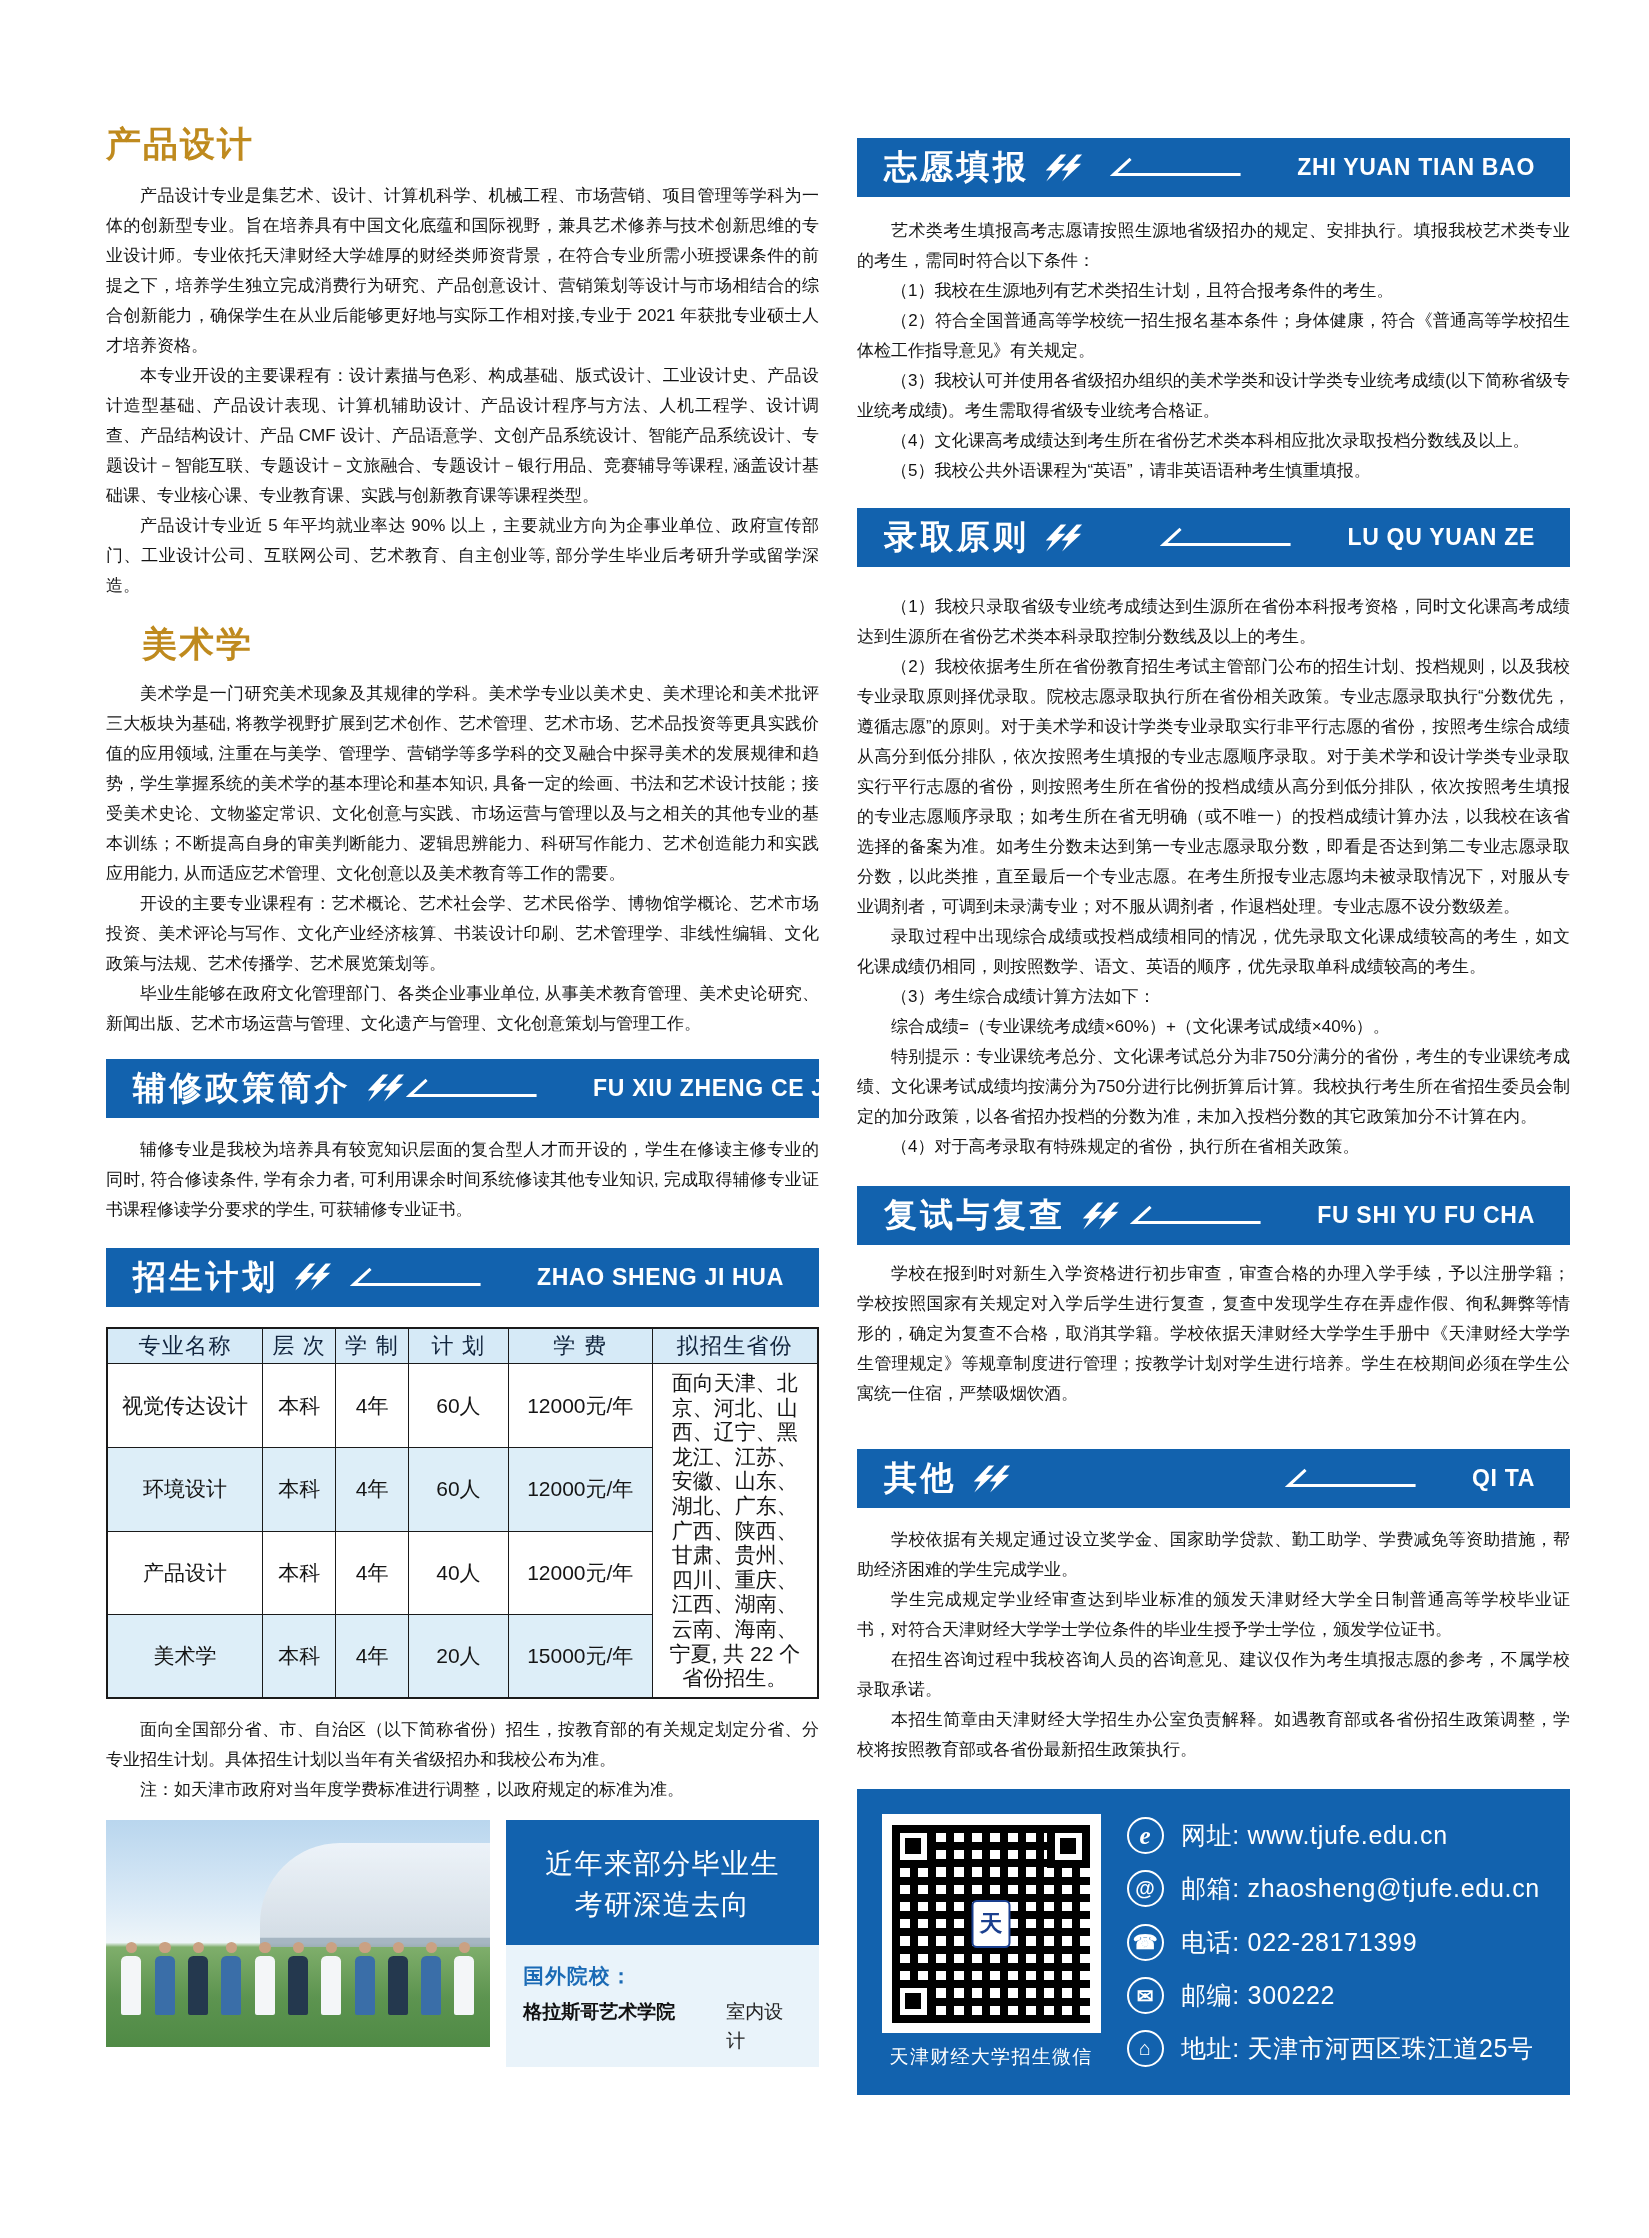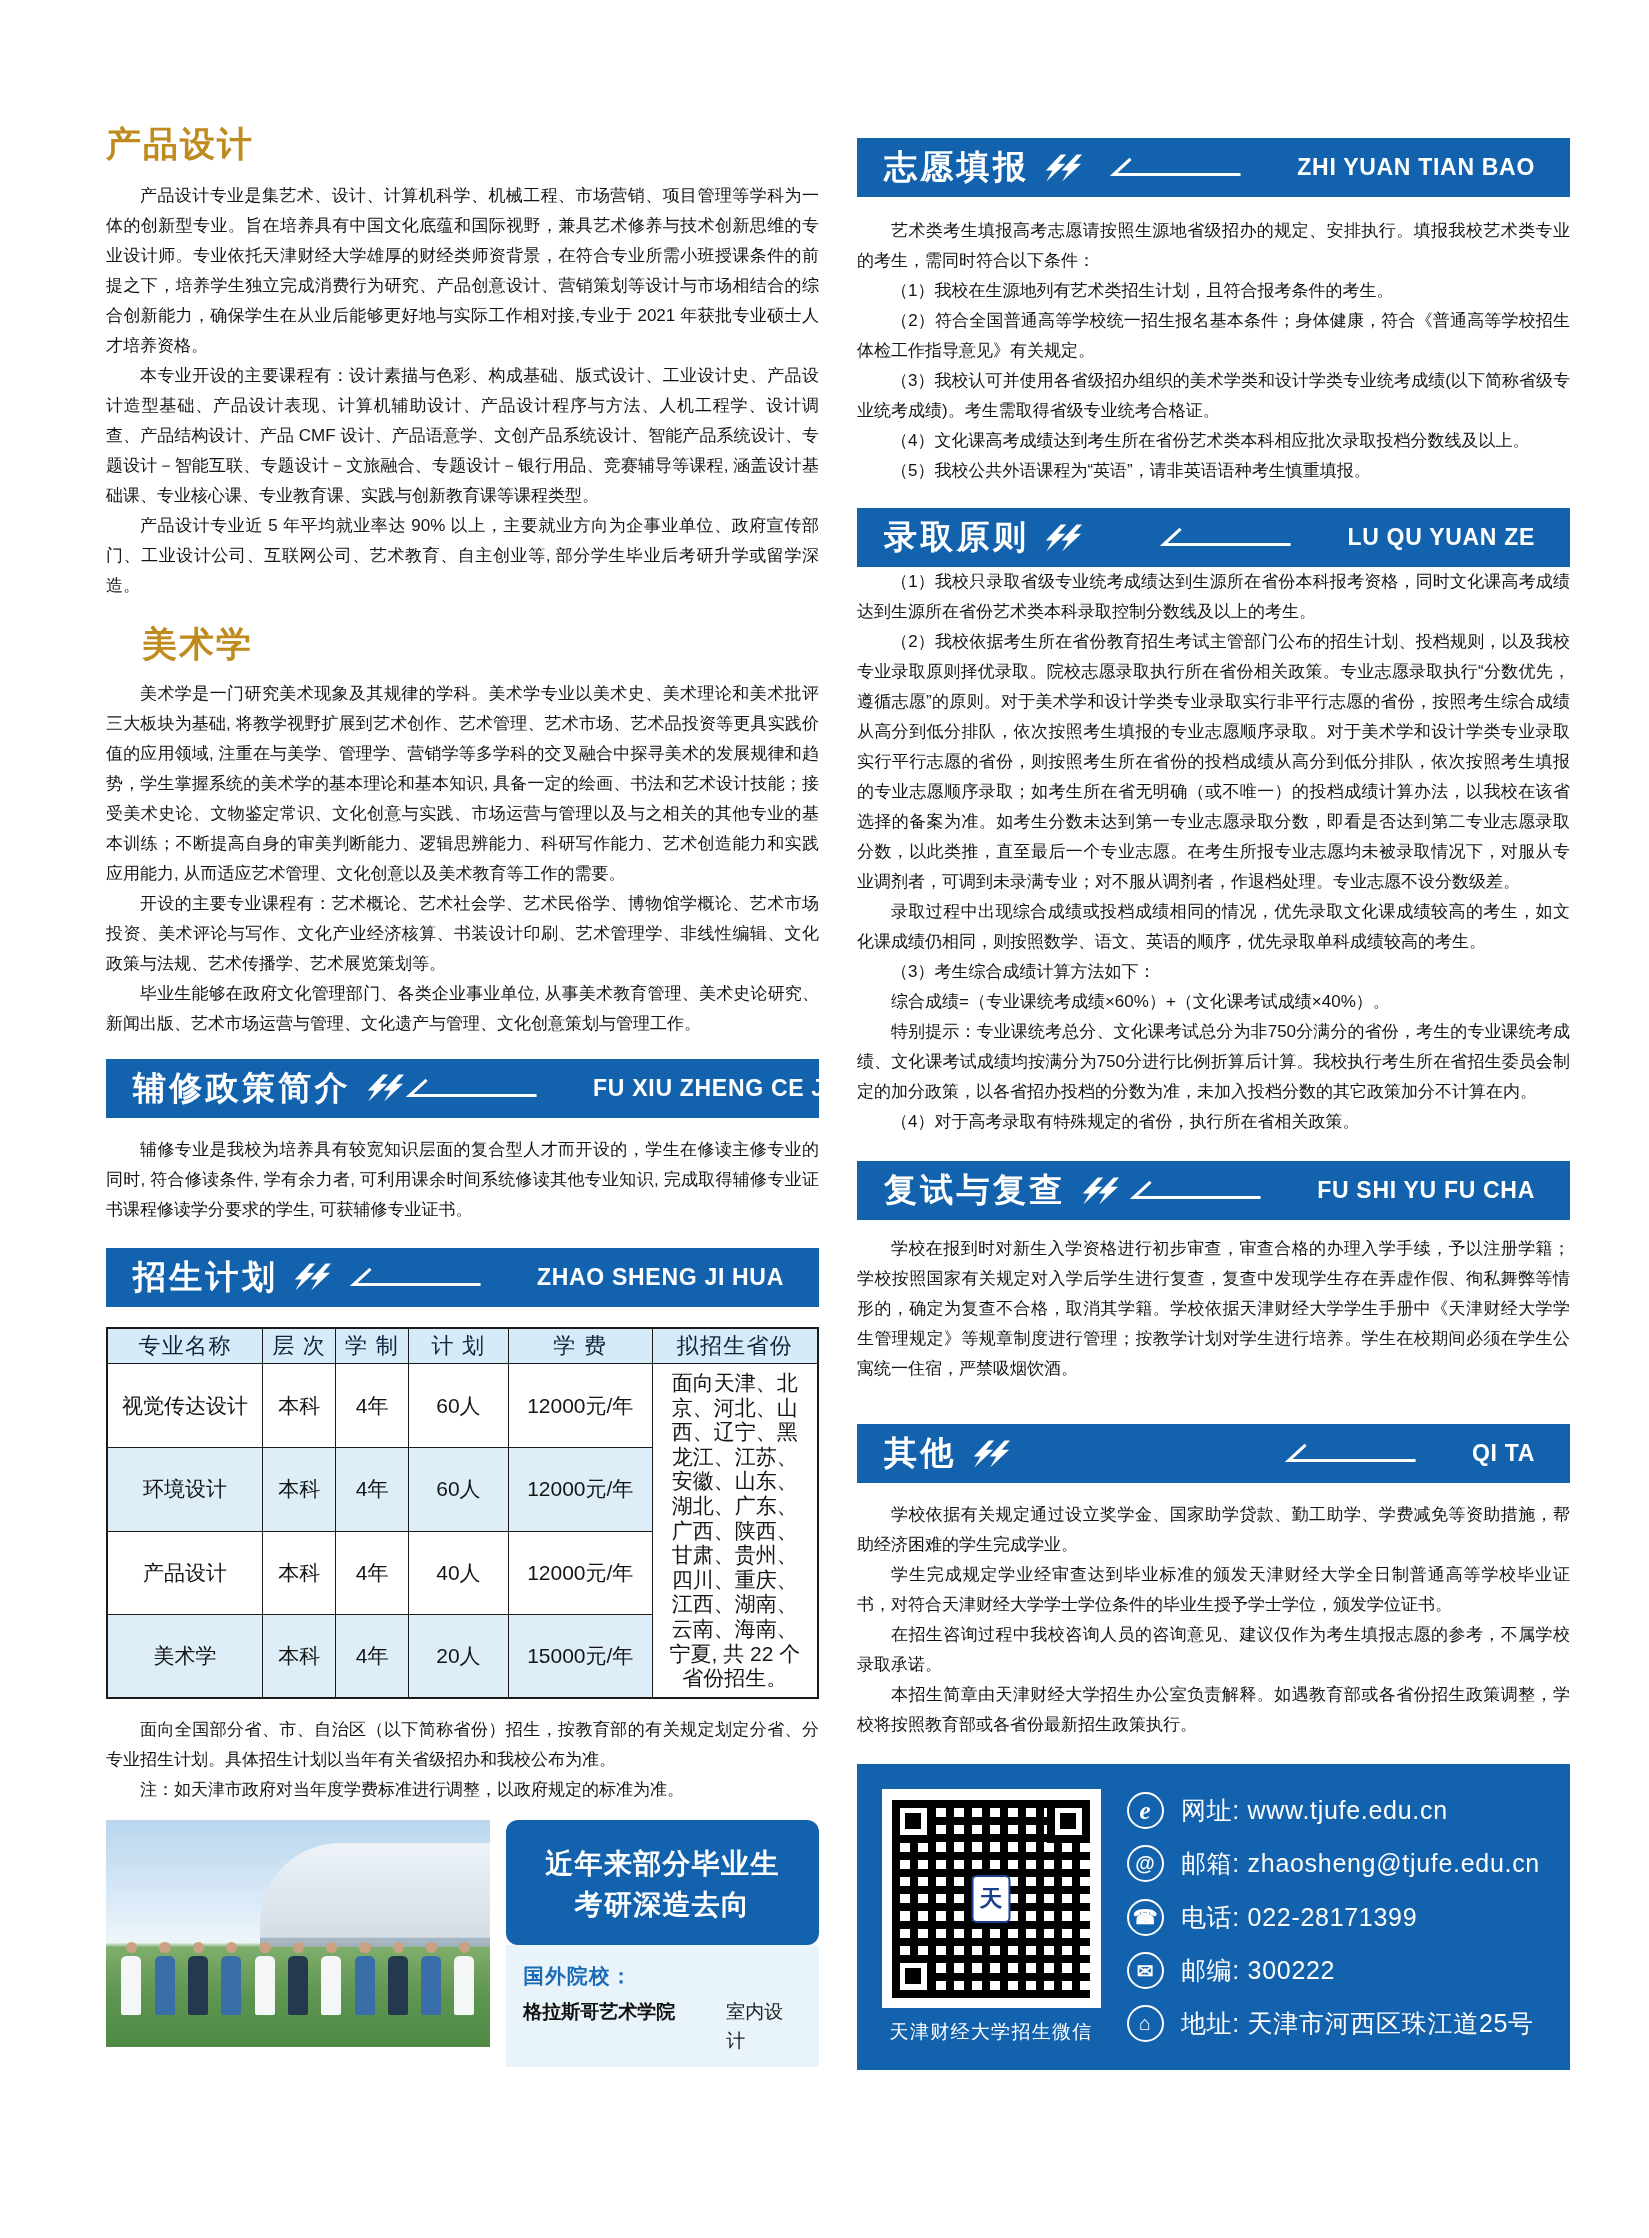"（1）我校只录取省级专业统考成绩达到生源所在省份本科报考资格，同时文化课高考成绩" p.para { margin-top: 0 -> 25px }
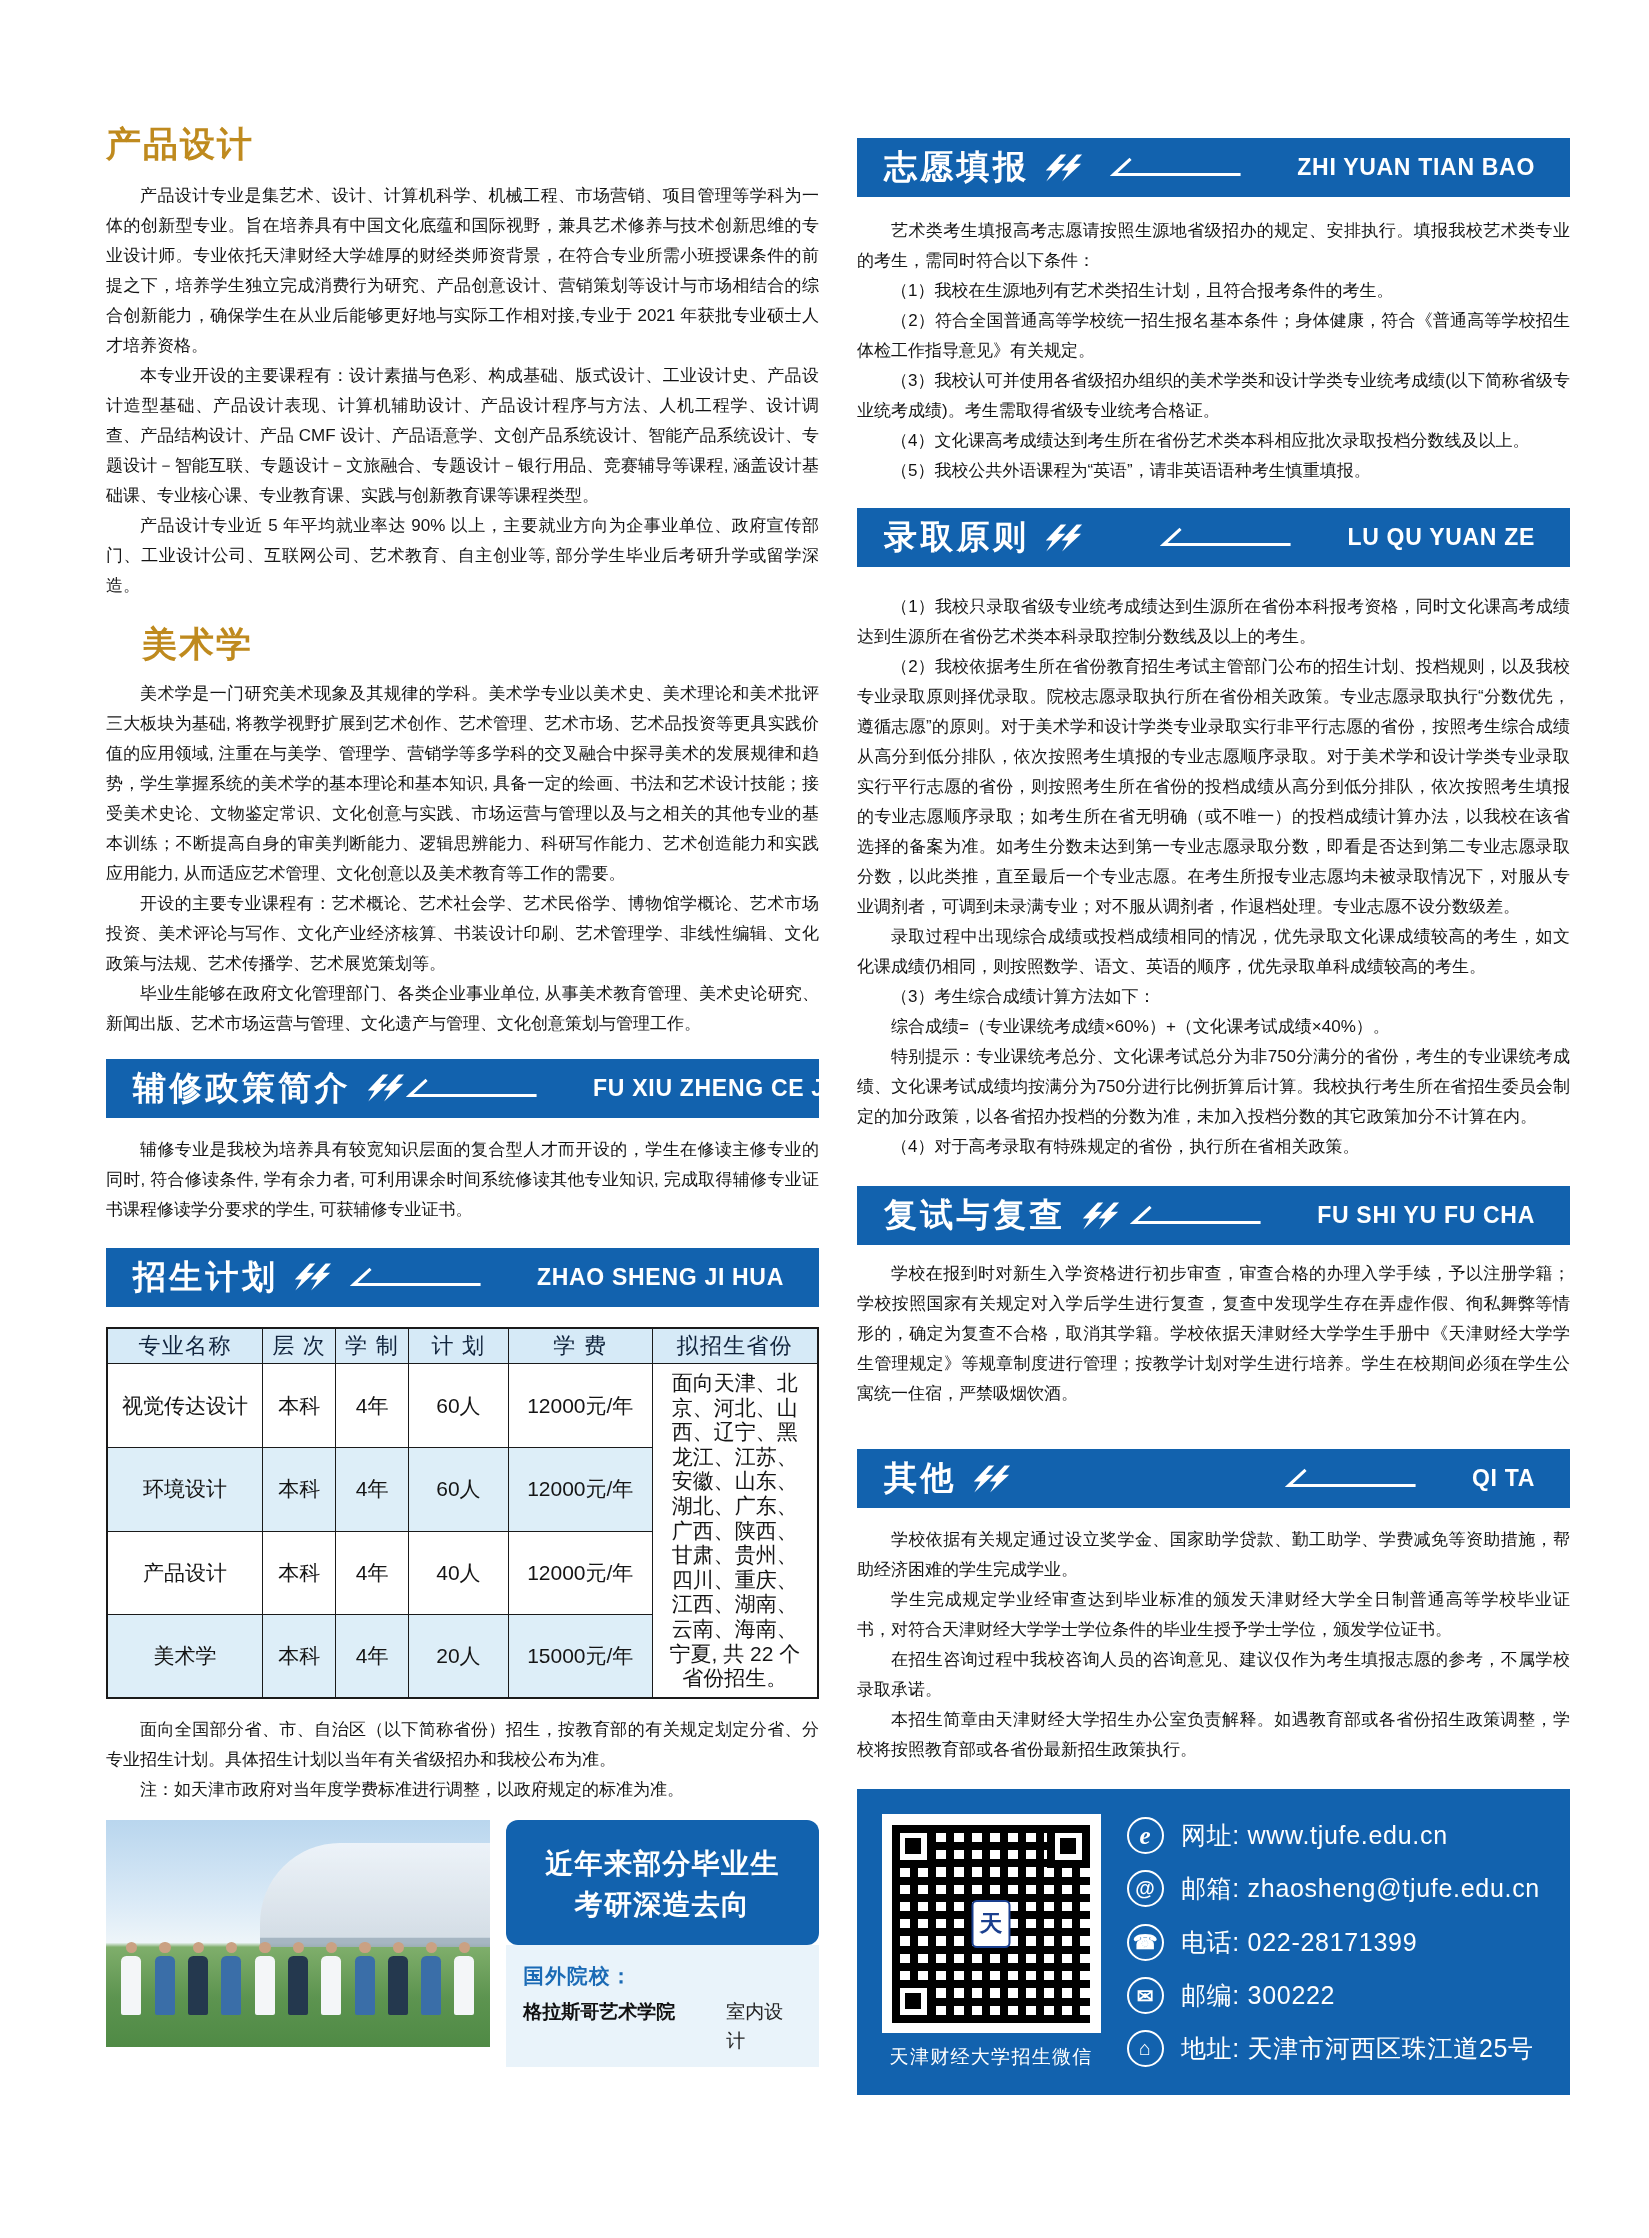"近年来部分毕业生" .grad-head { border-radius: 12px -> none; font-weight: bold -> normal }
